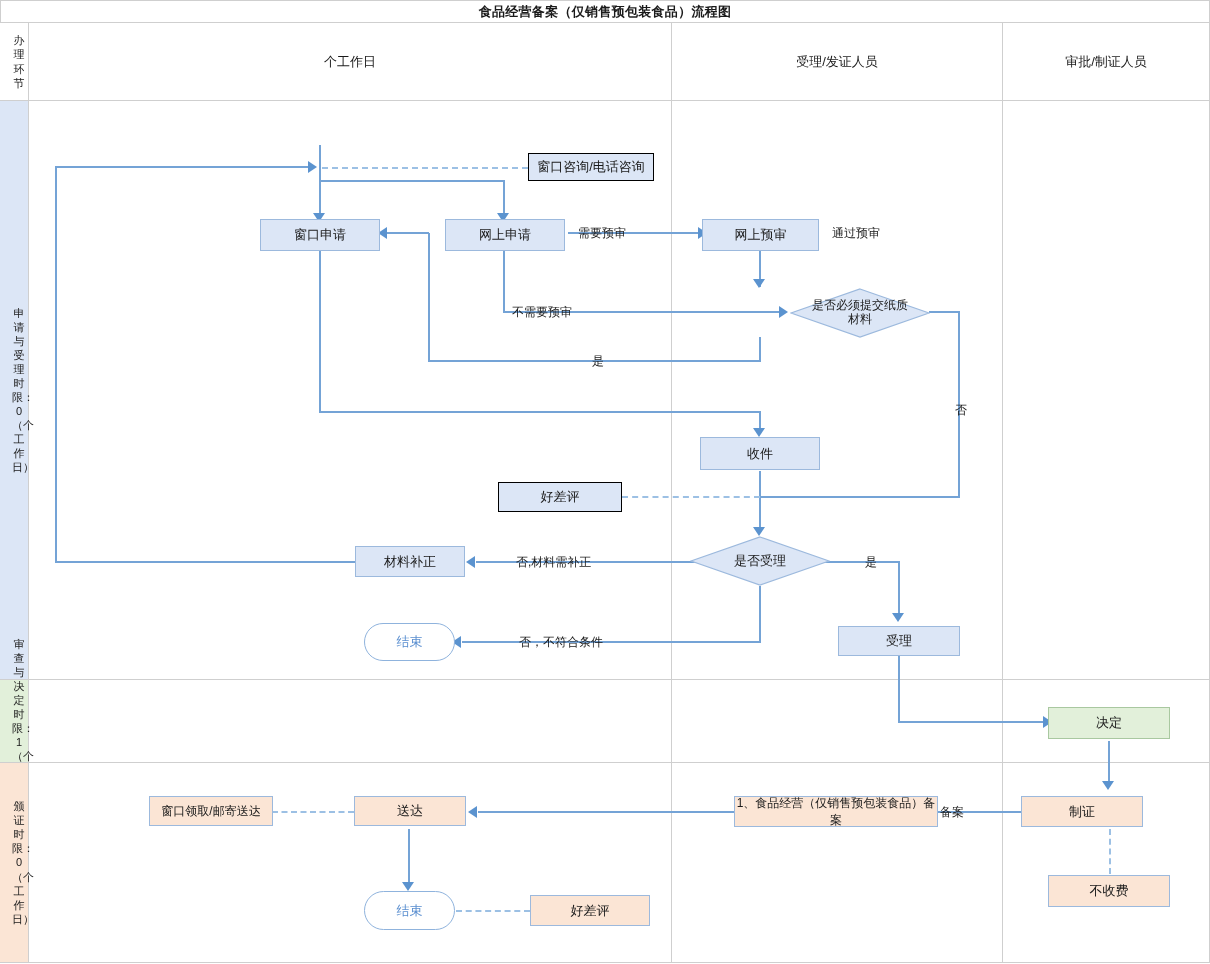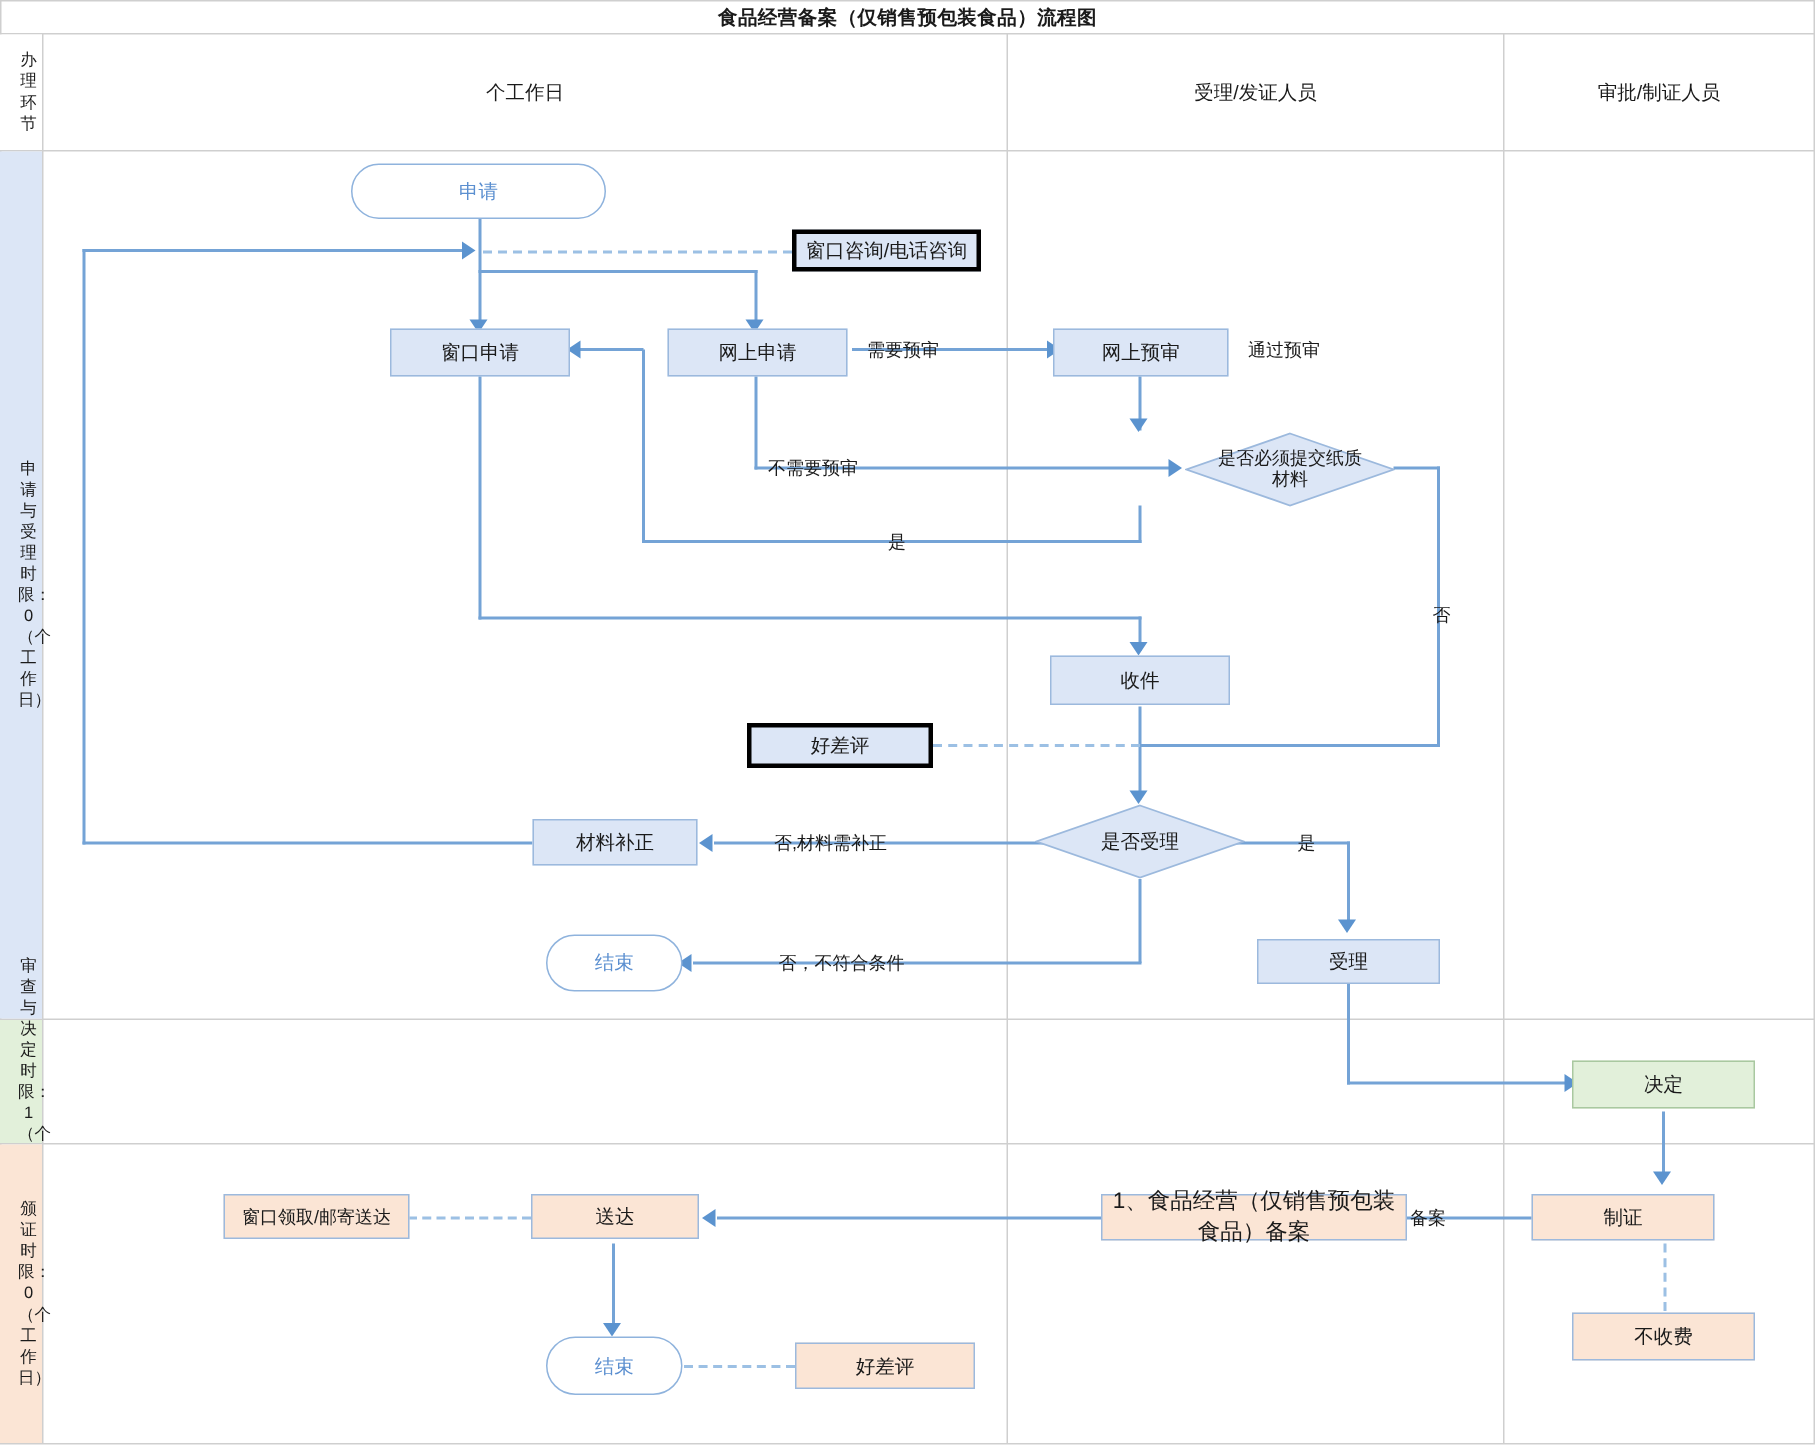"申请" div.node { html: <div>申请</div> -> none }
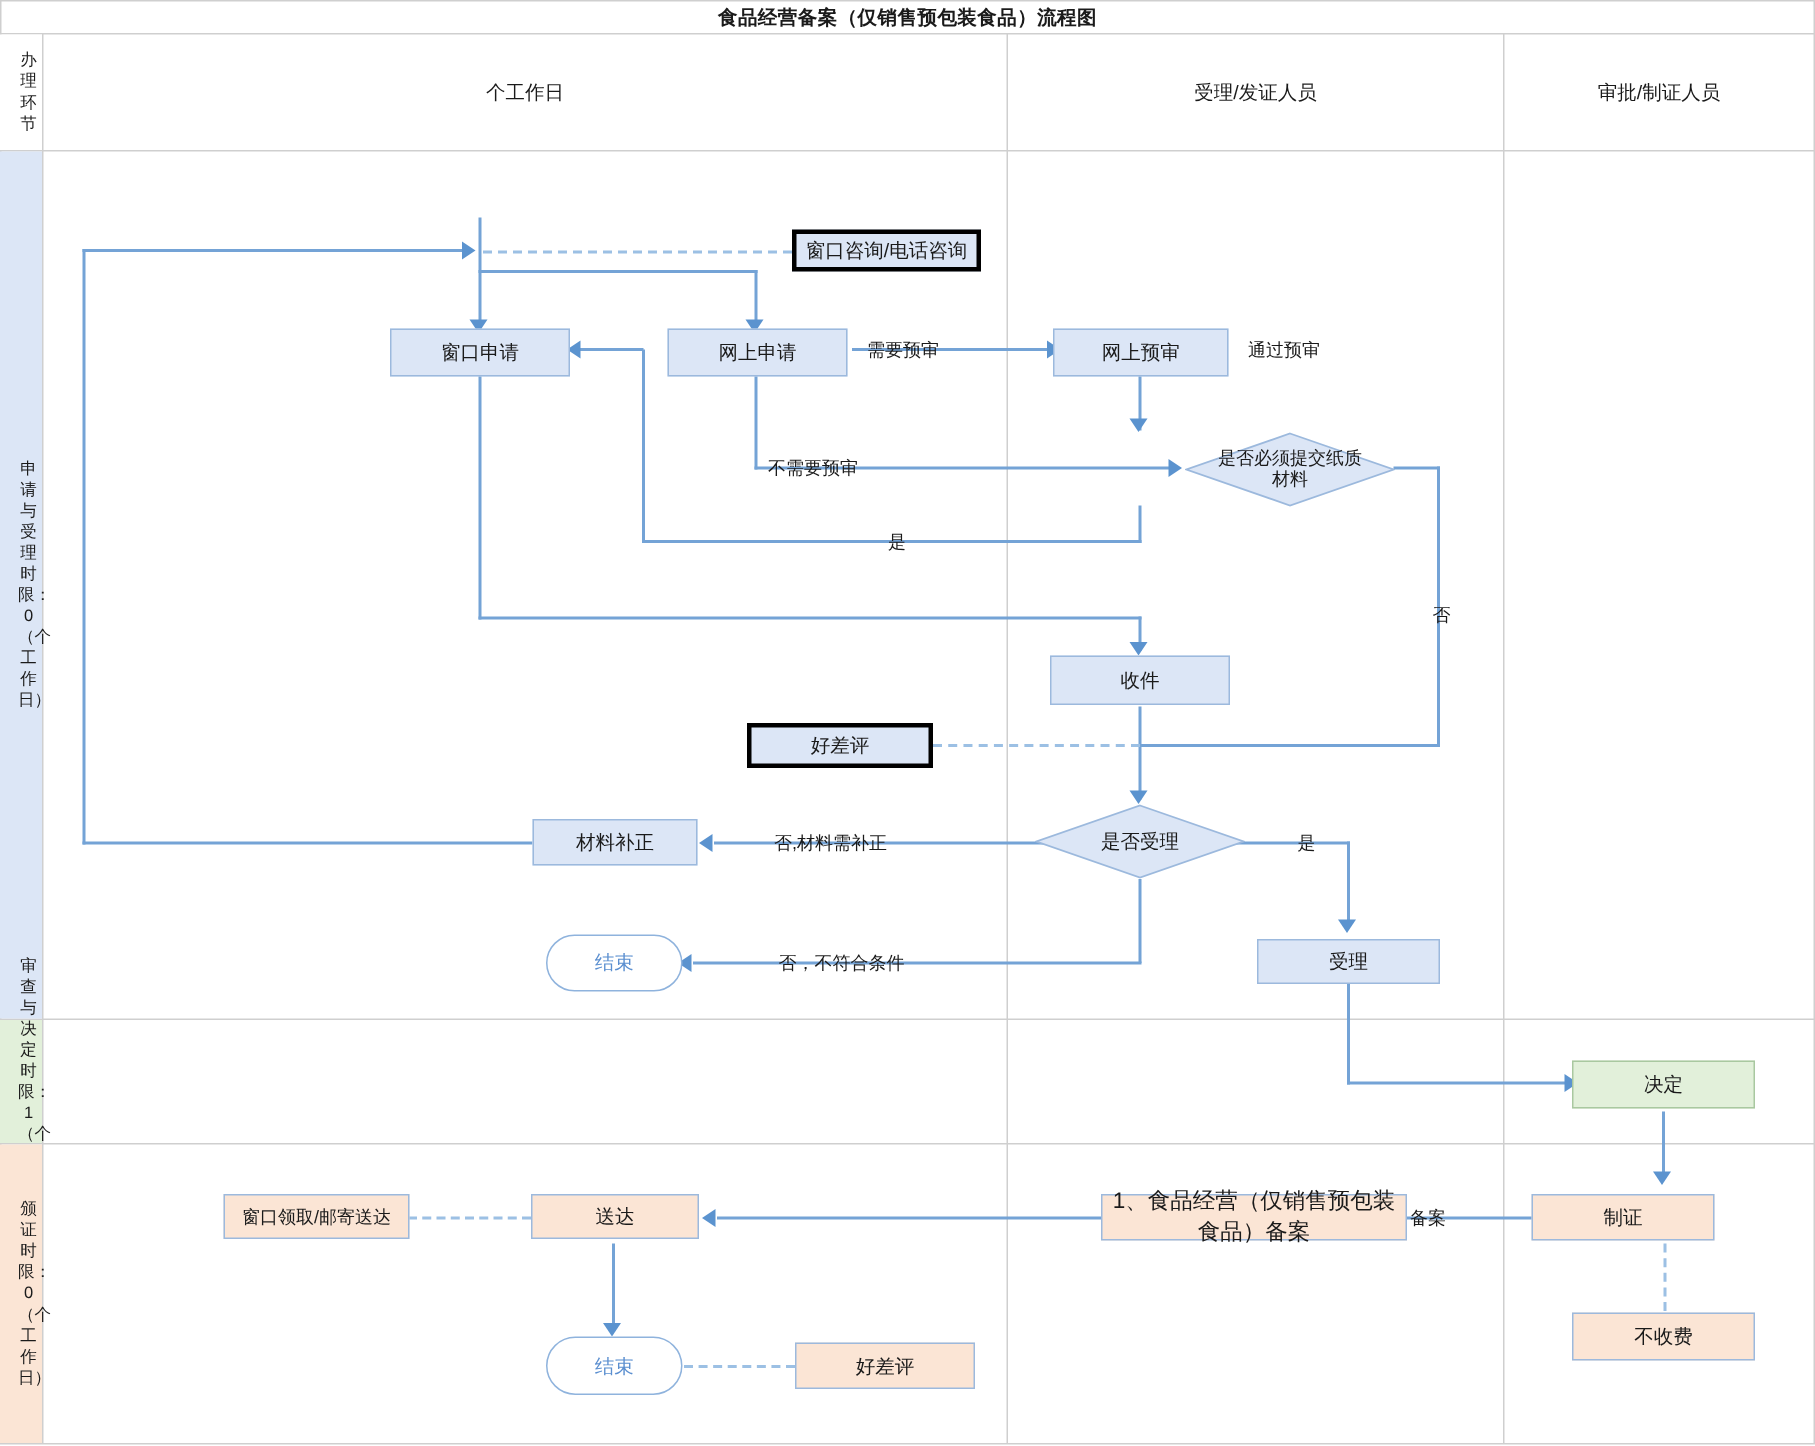"窗口咨询/电话咨询" .n-note { border: 3px solid #000000 -> 1px solid #000000 }
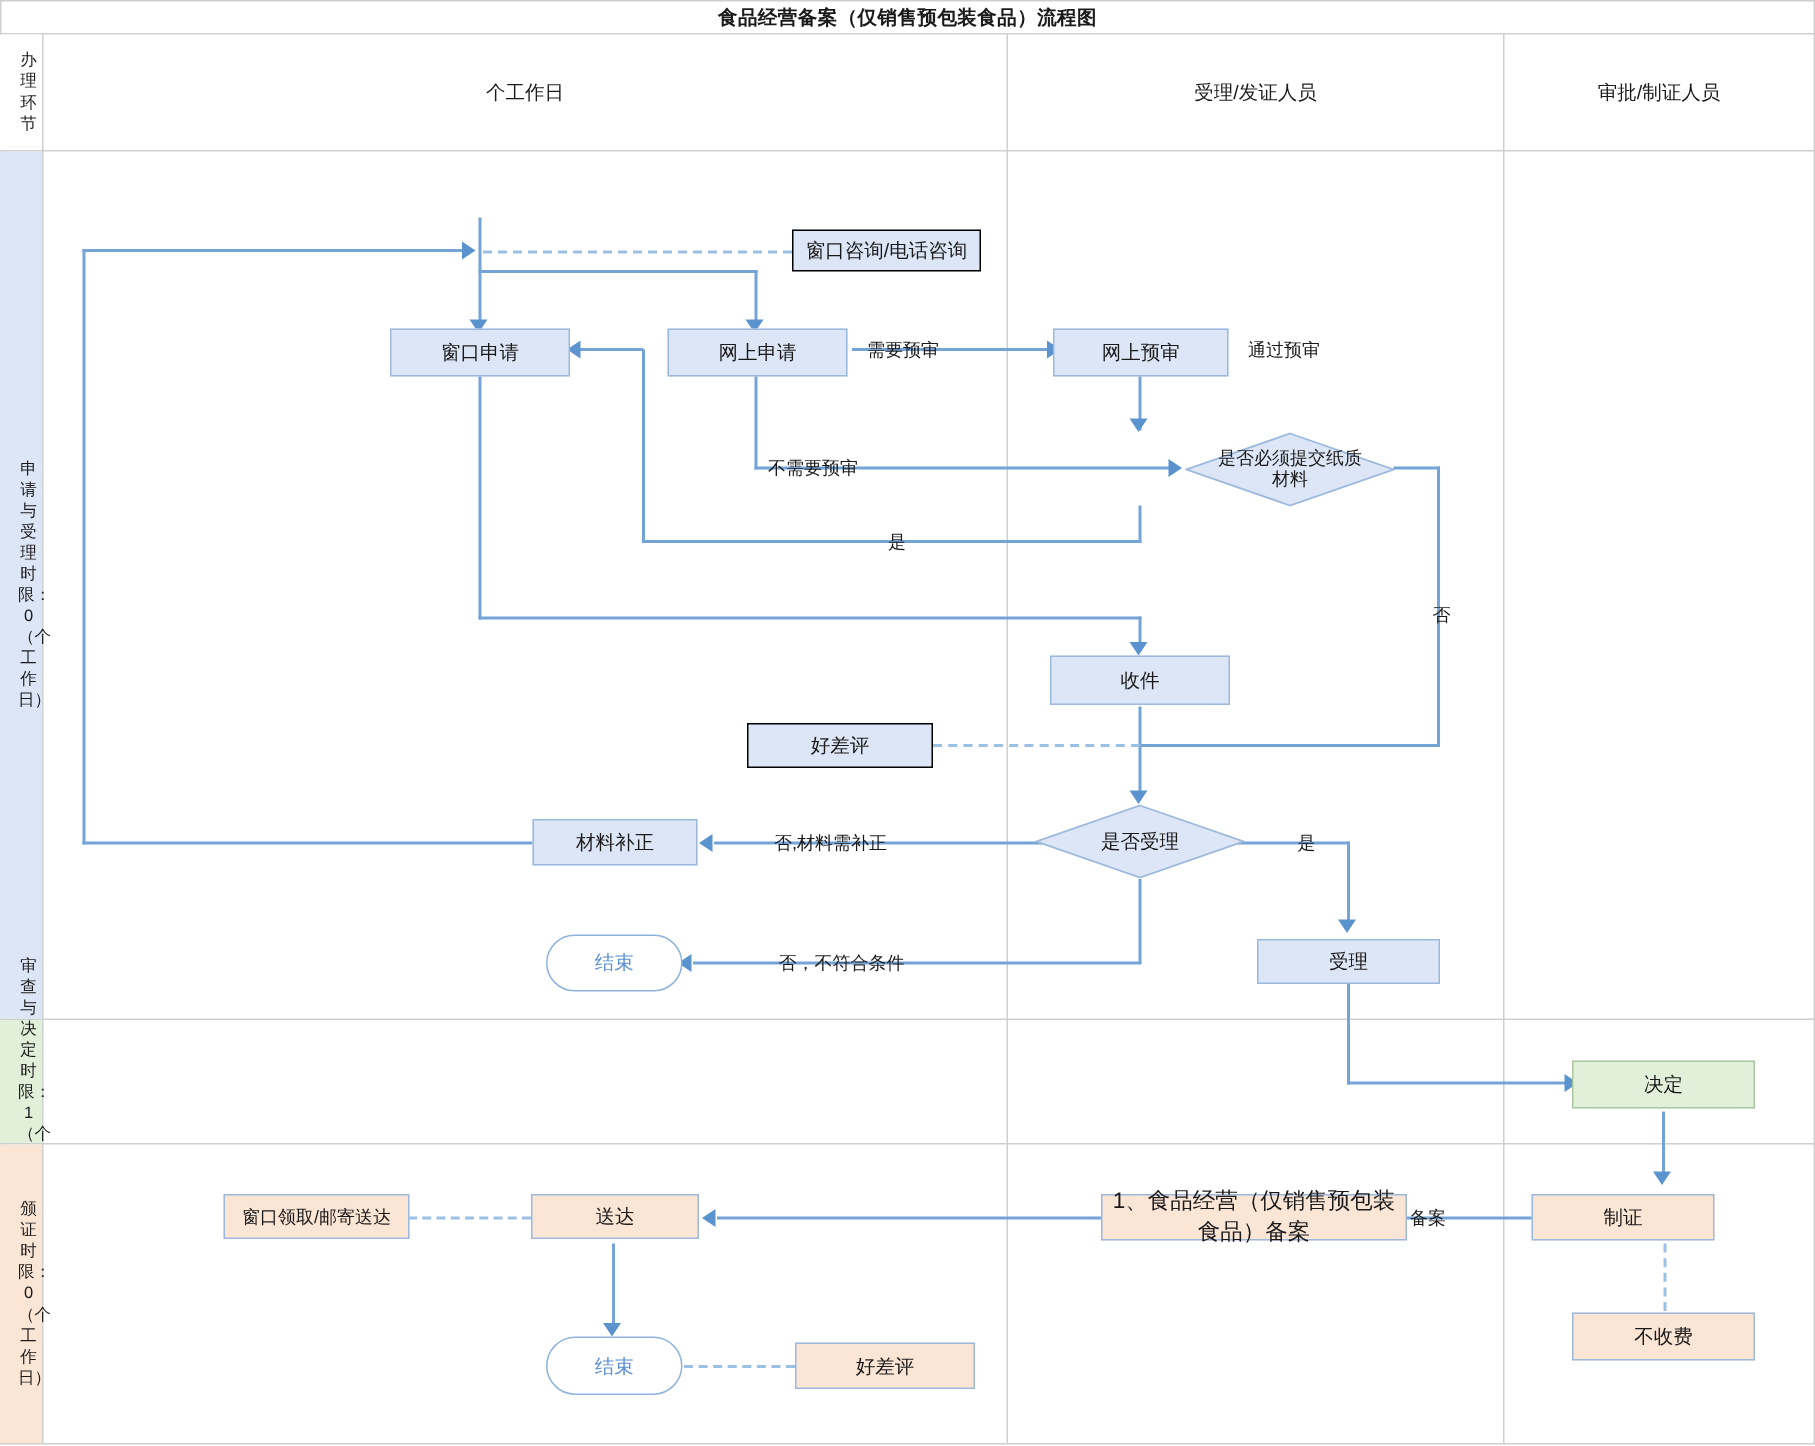"1、食品经营（仅销售预包装食品）备案" div.node { font-size: 15px -> 12px }
